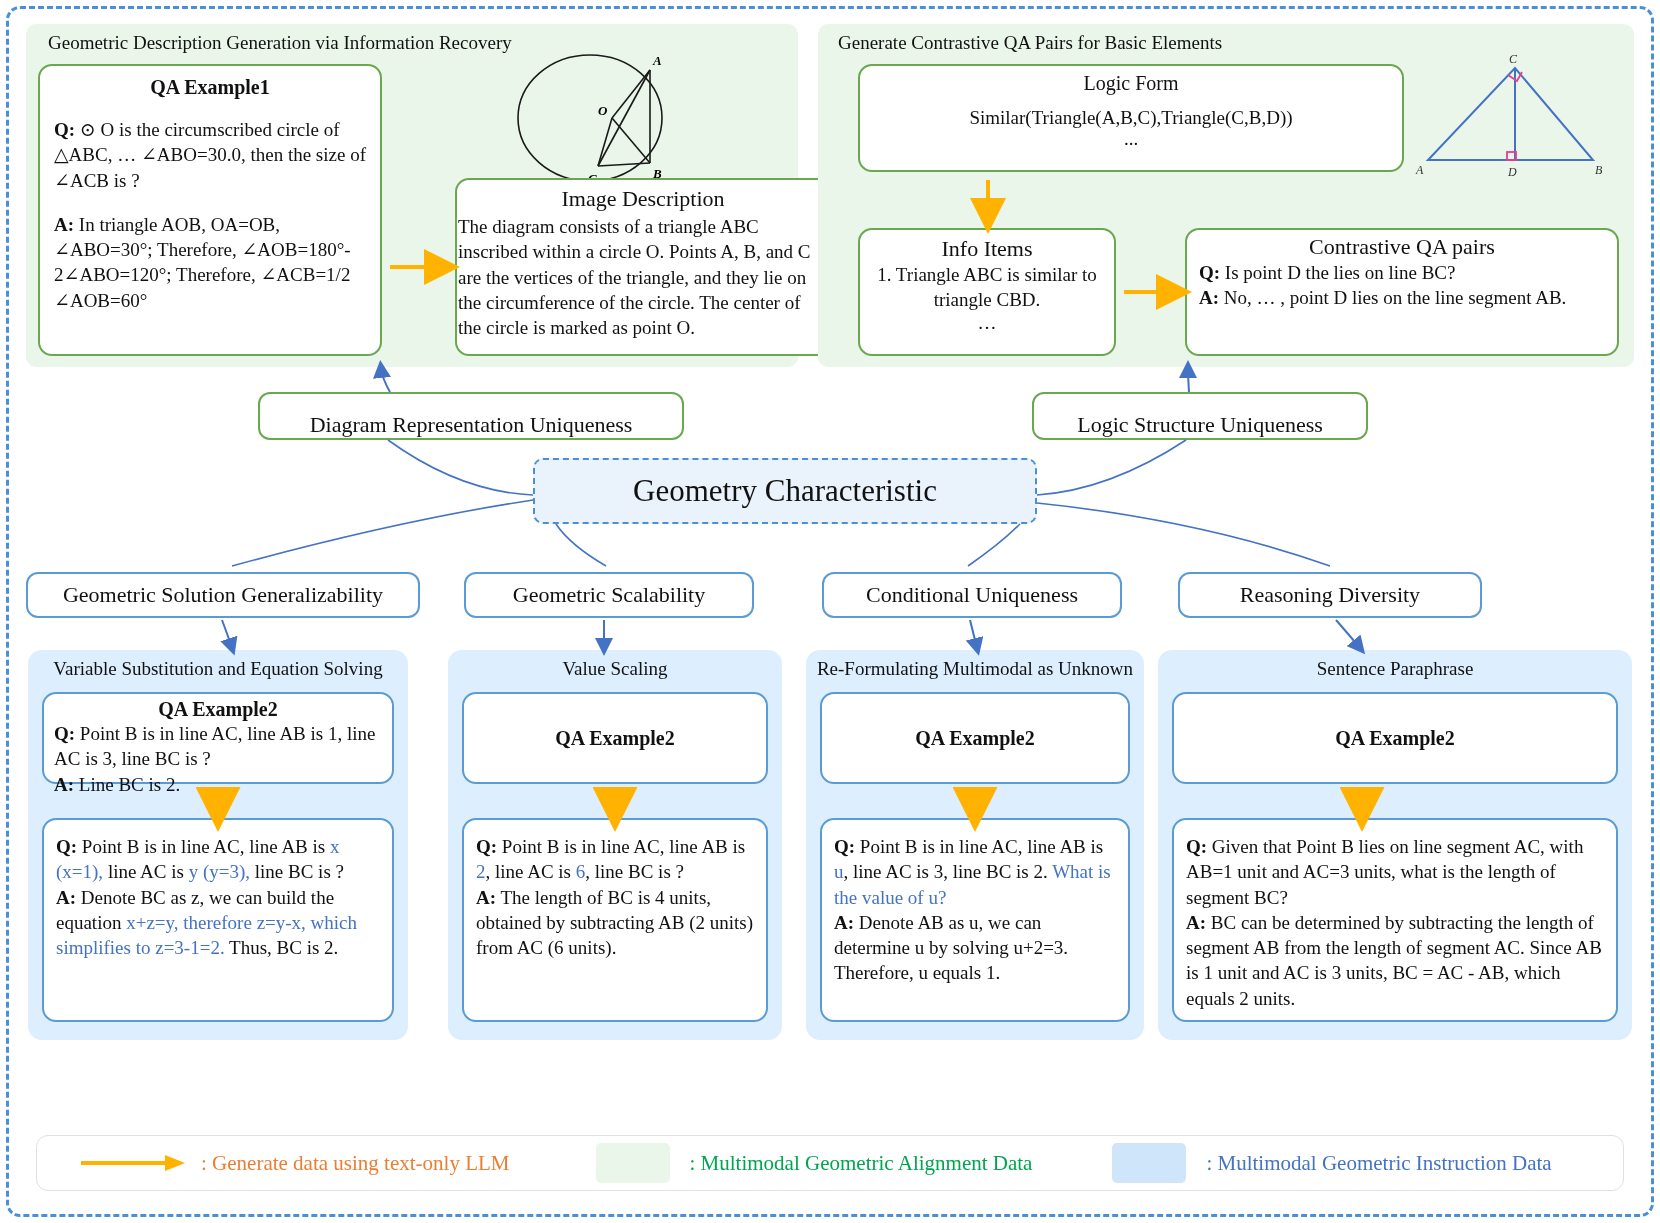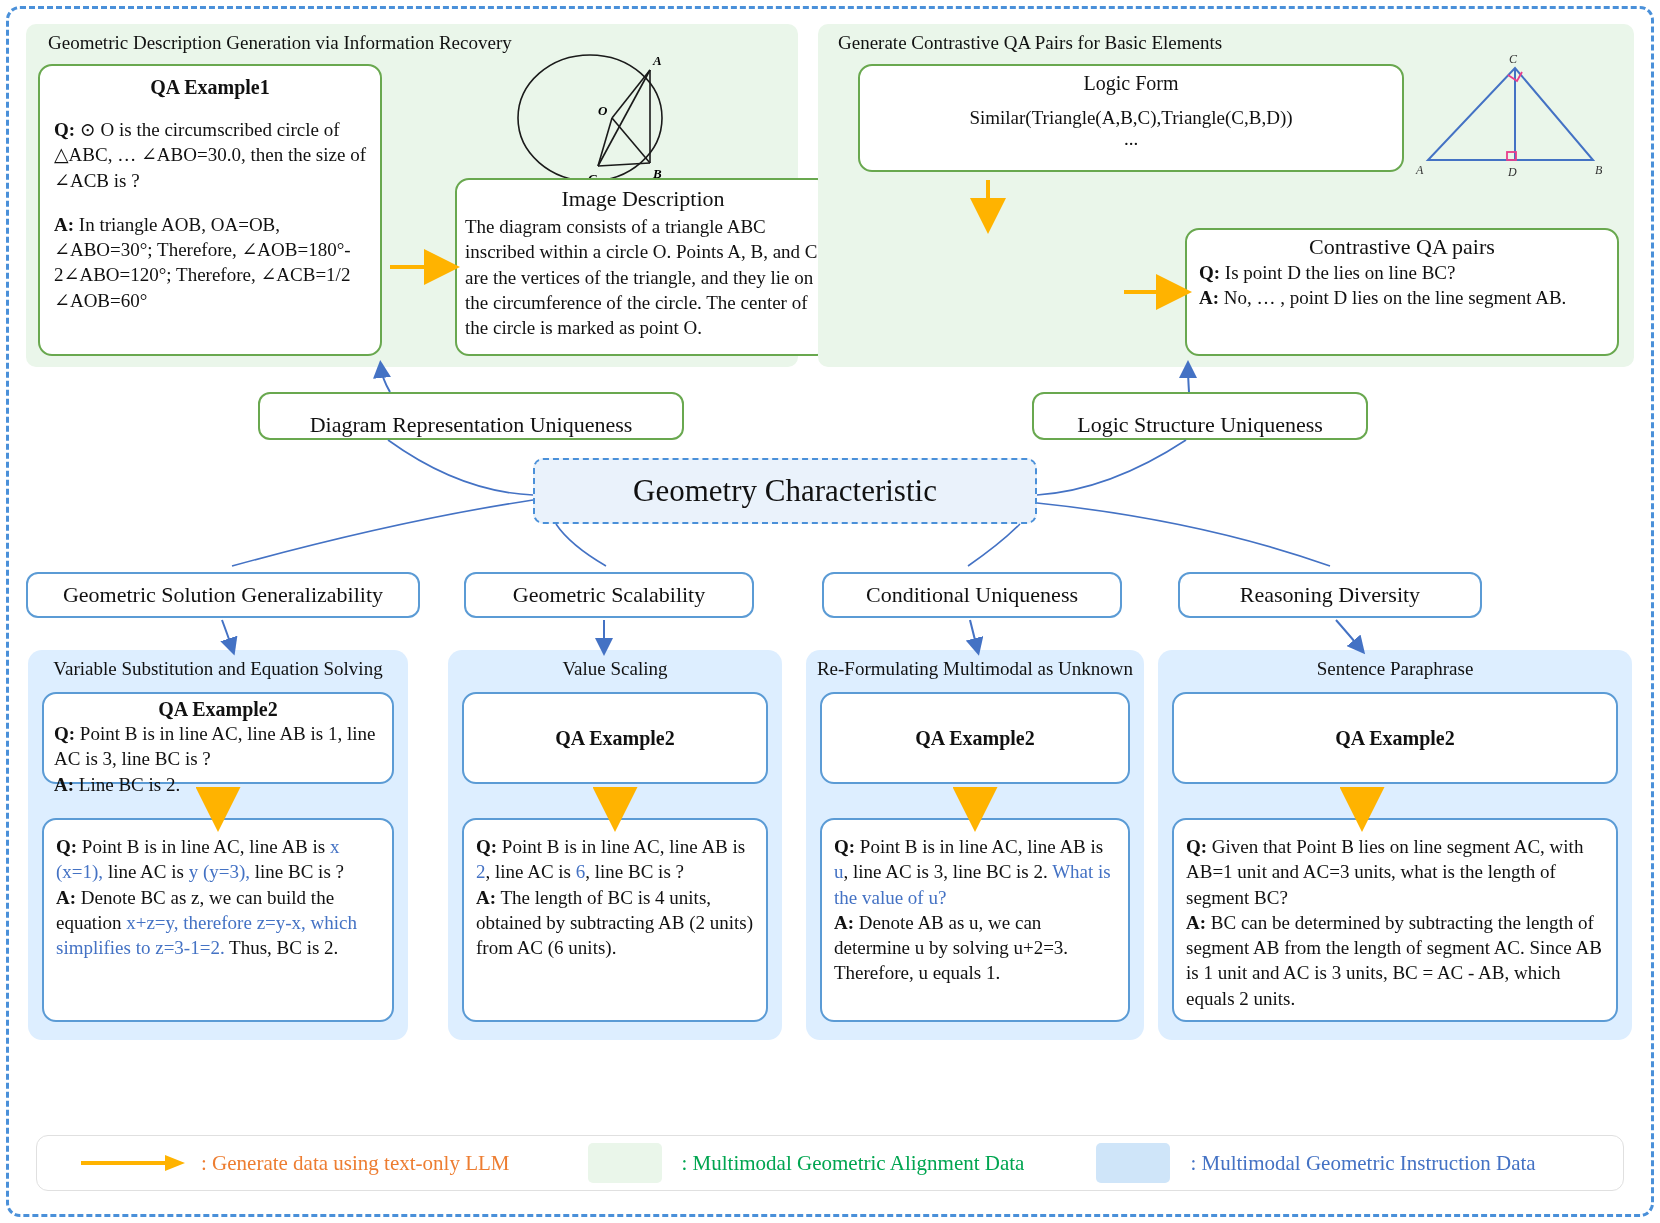"Image Description" div.abs { padding: 6px 8px -> 6px 1px }
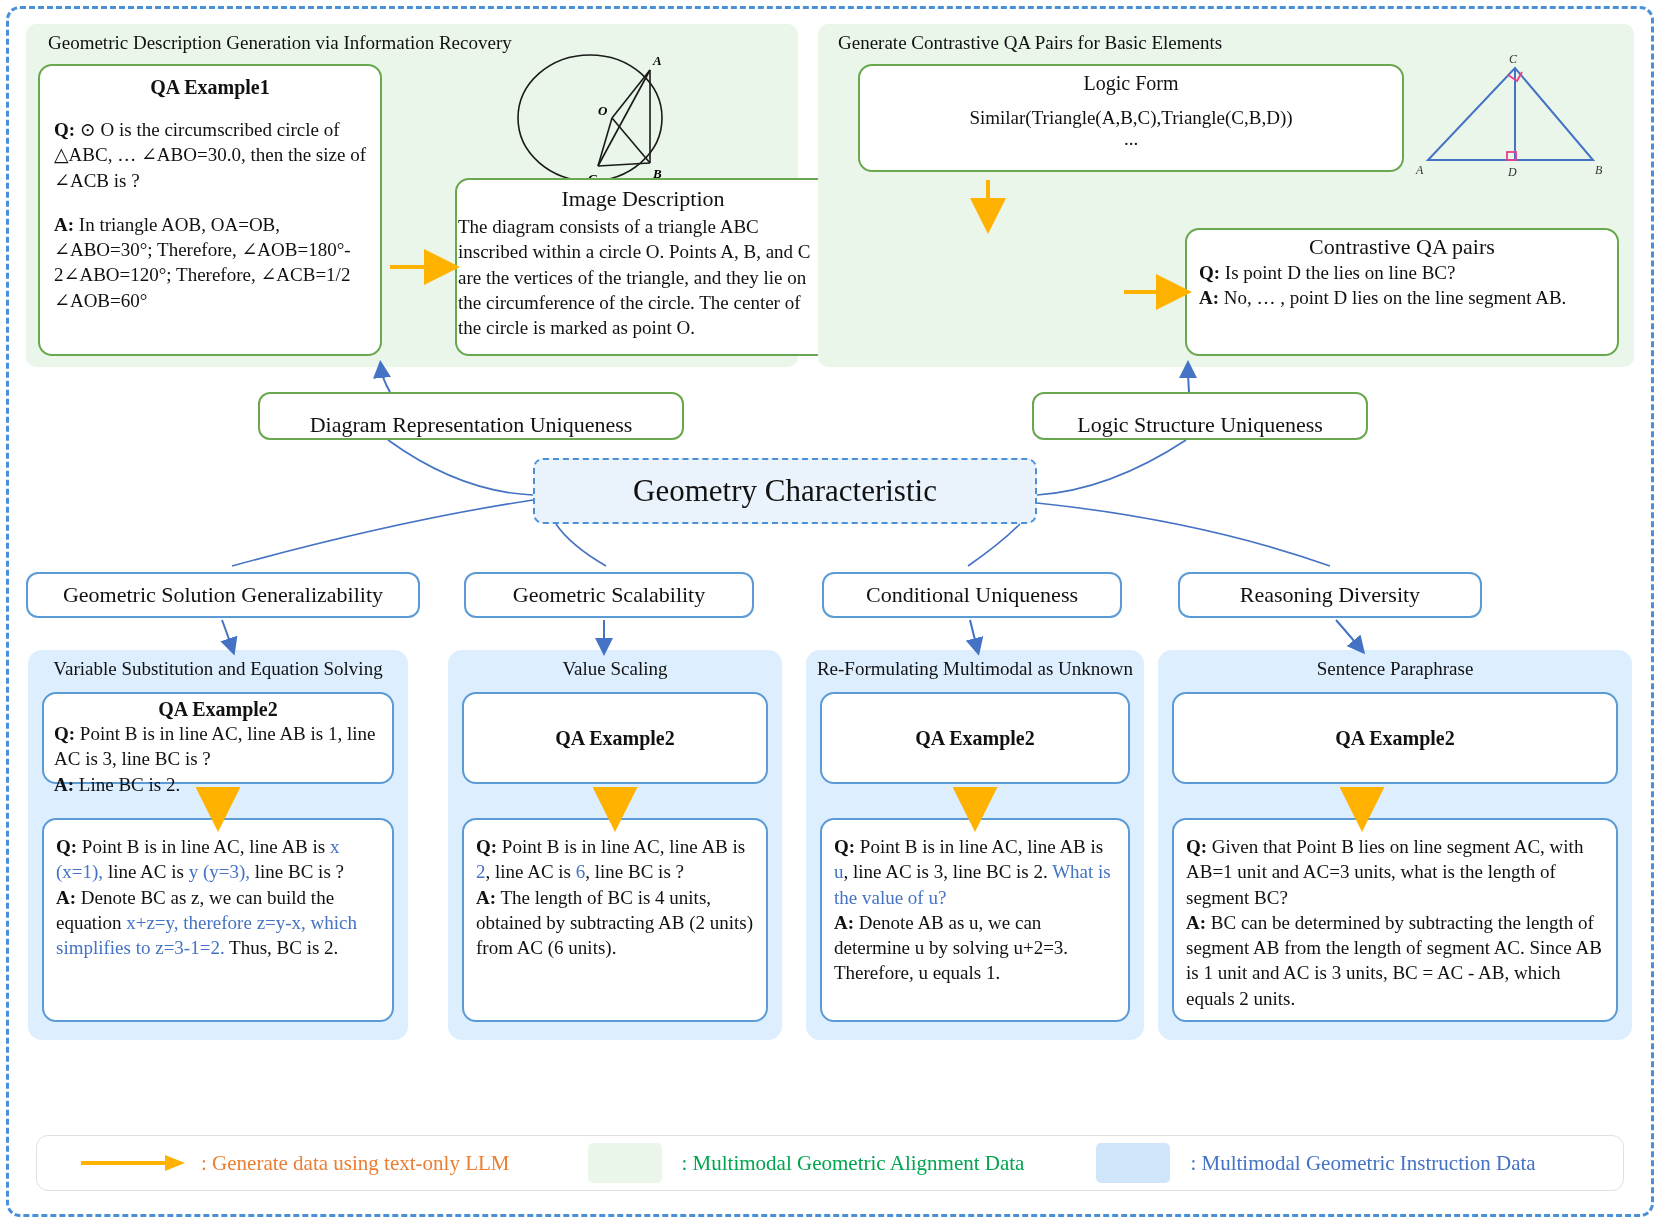"Info Items" div.abs { html: none -> <div> <div>Info Items</div> <div>1. Triangle ABC is similar to triangle CBD.</div> <div>…</div> </div> }
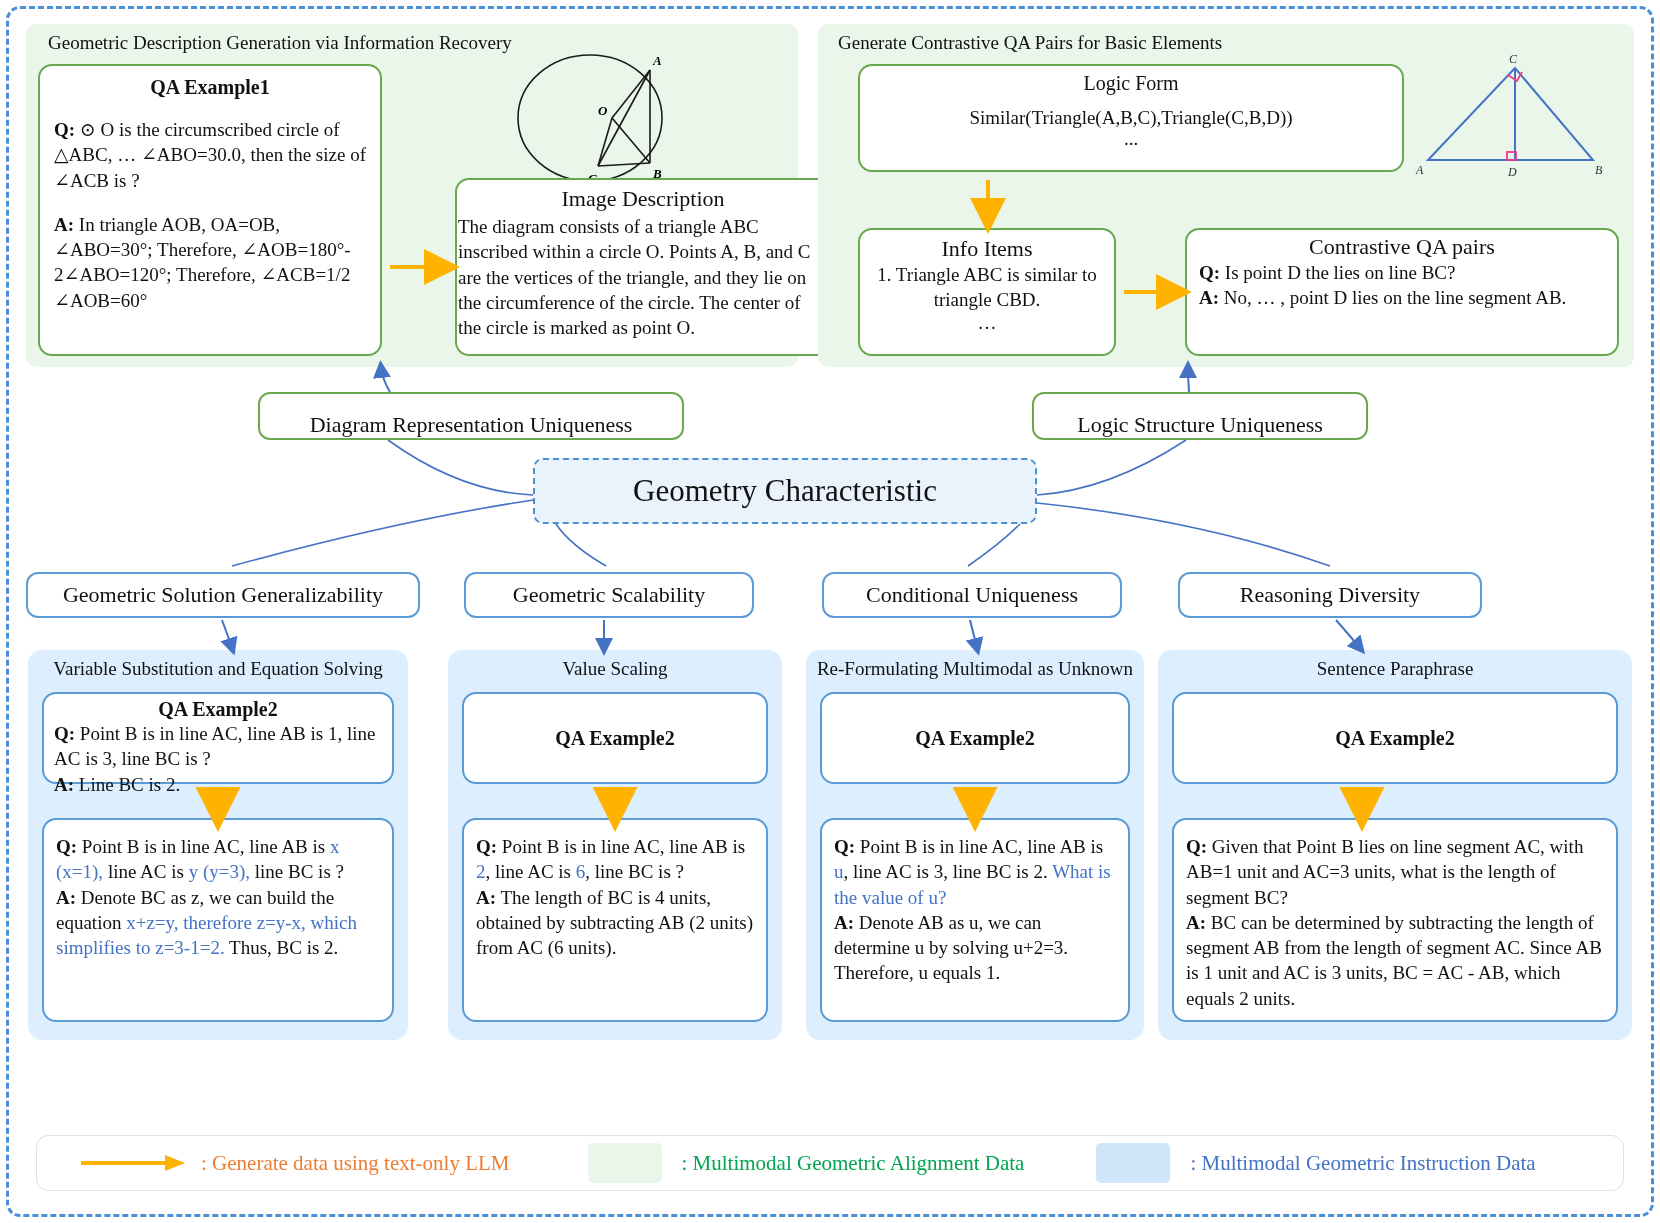": Generate data using text-only" .legend { gap: none -> 8px }
